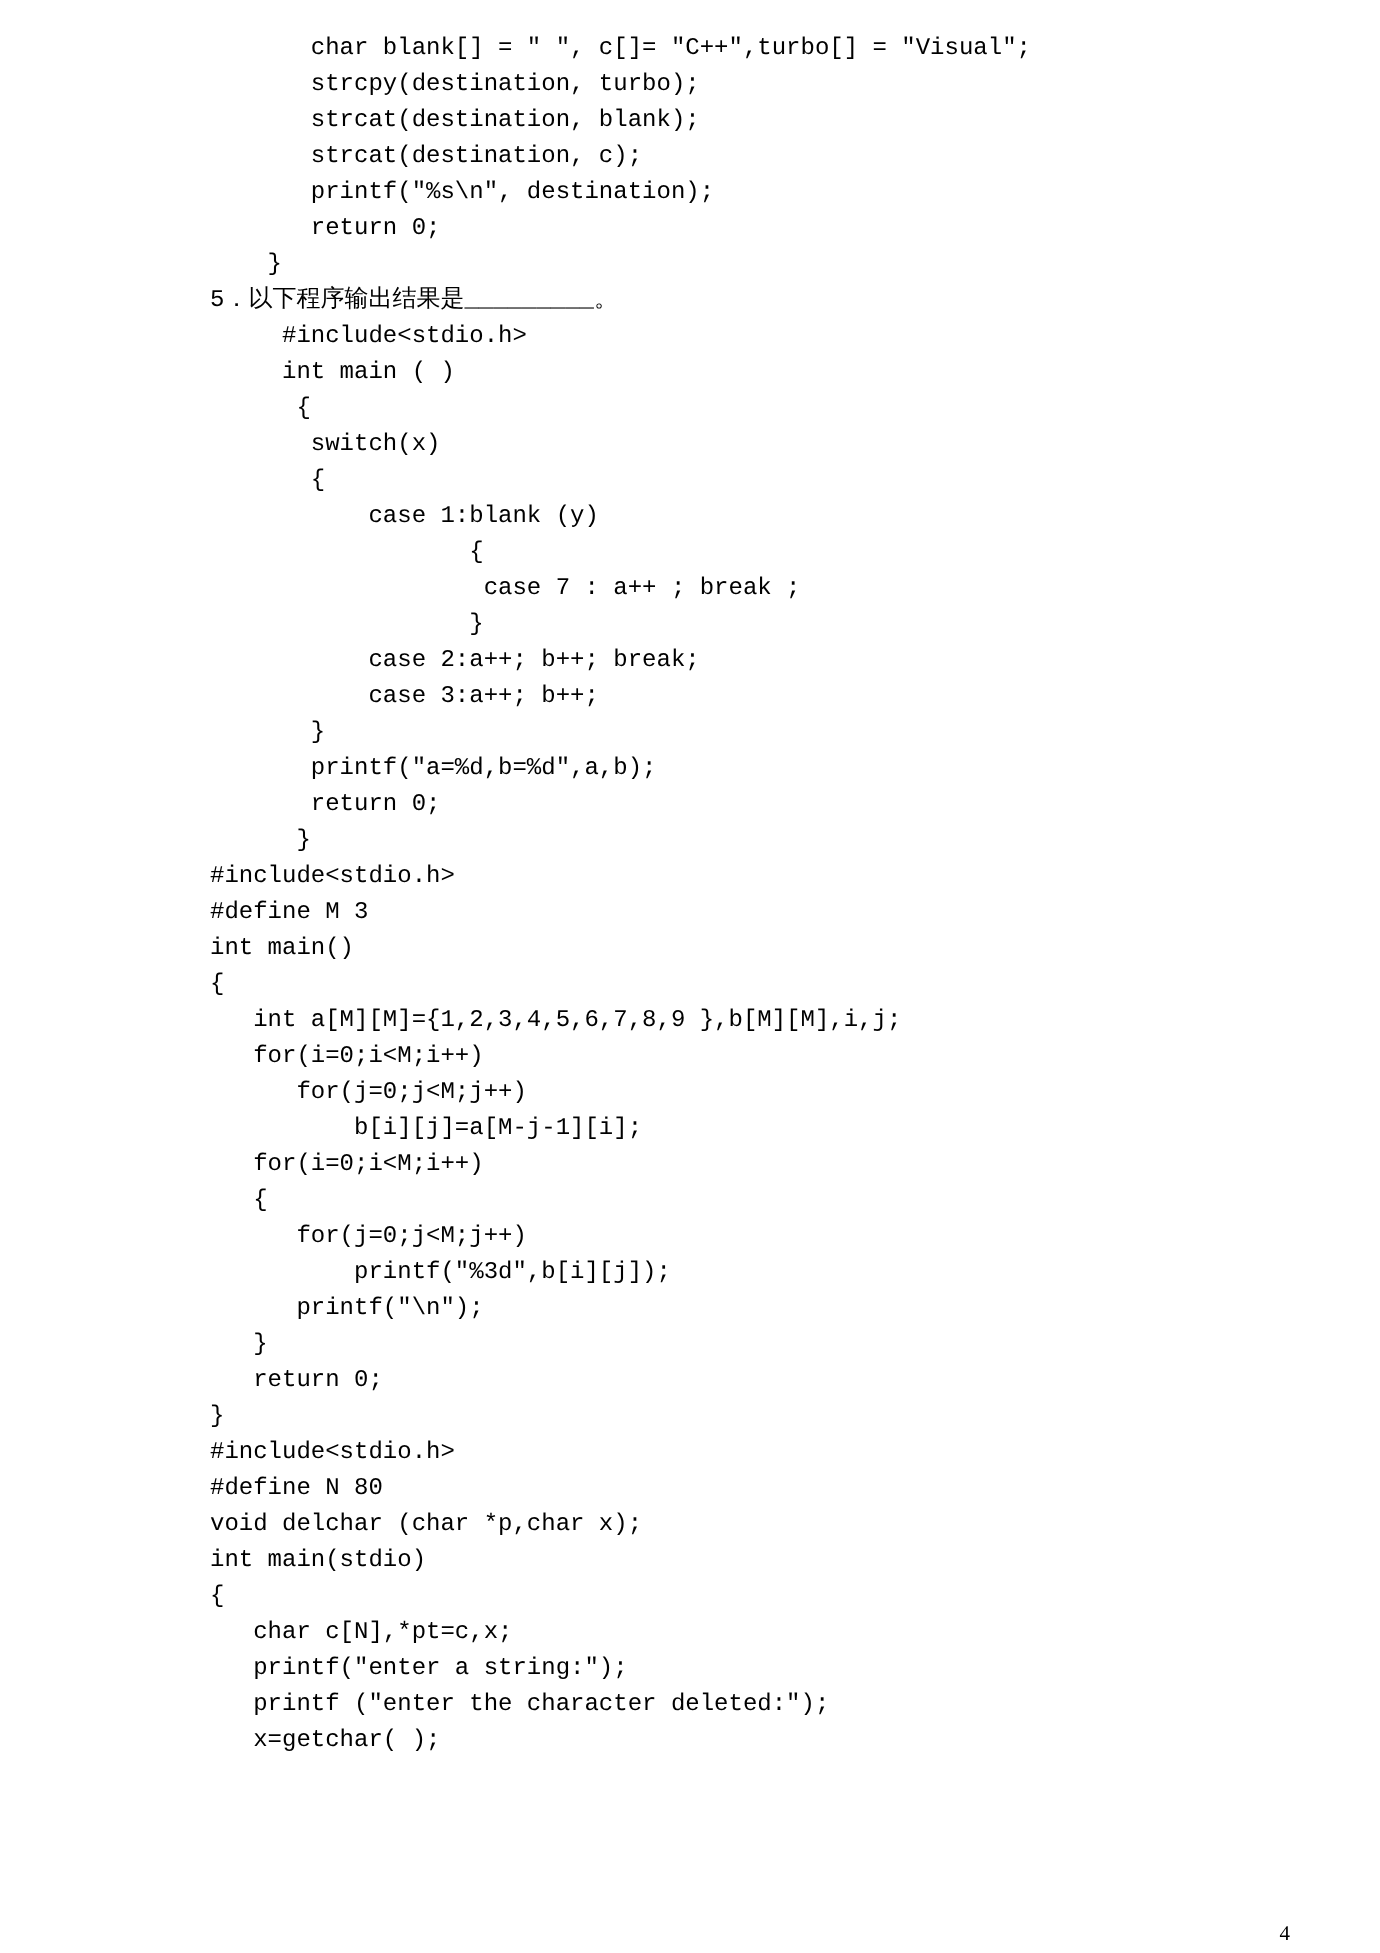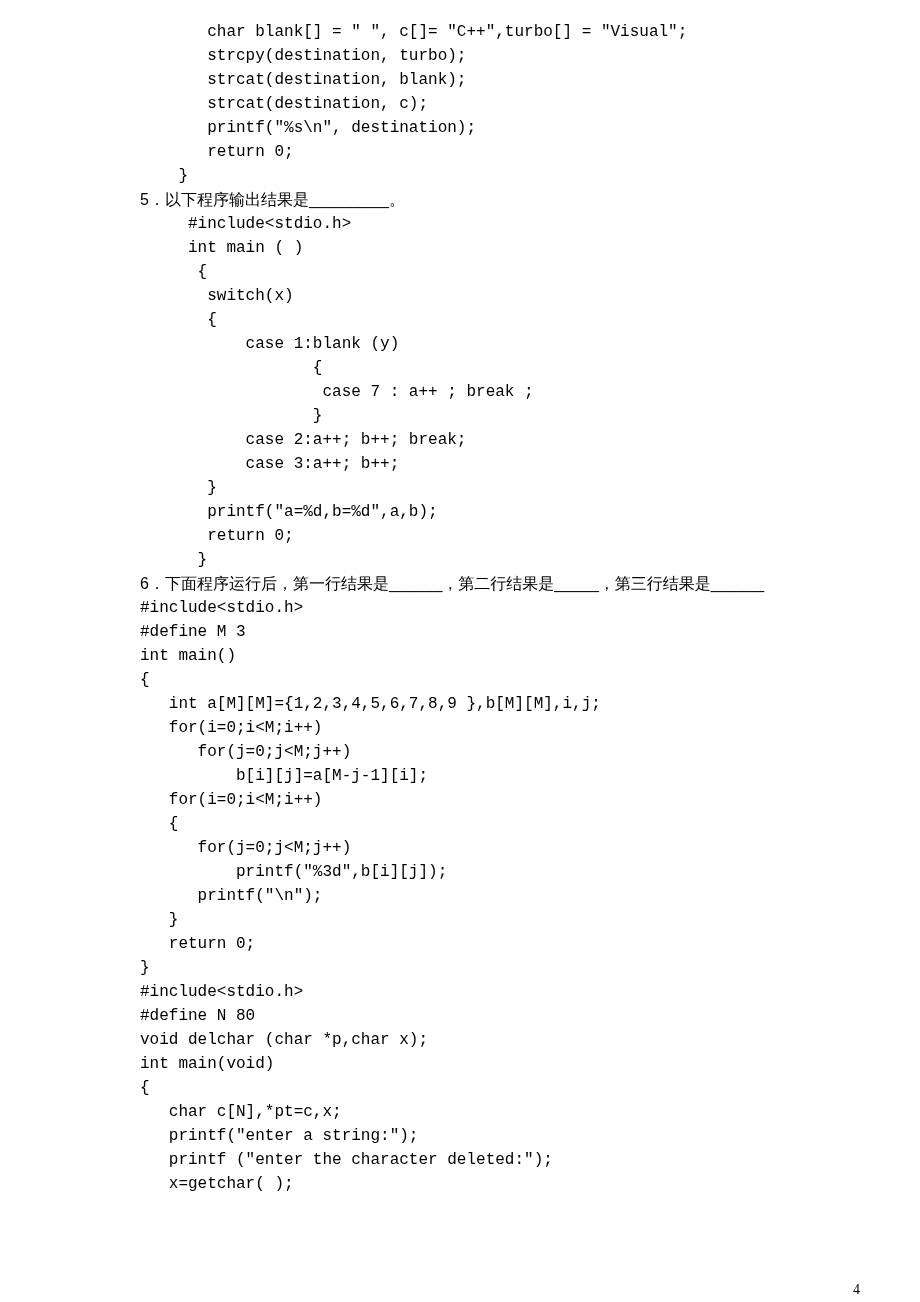"5．以下程序输出结果是_________。" .text-line { font-family: Liberation Sans, sans-serif -> Liberation Mono, monospace }
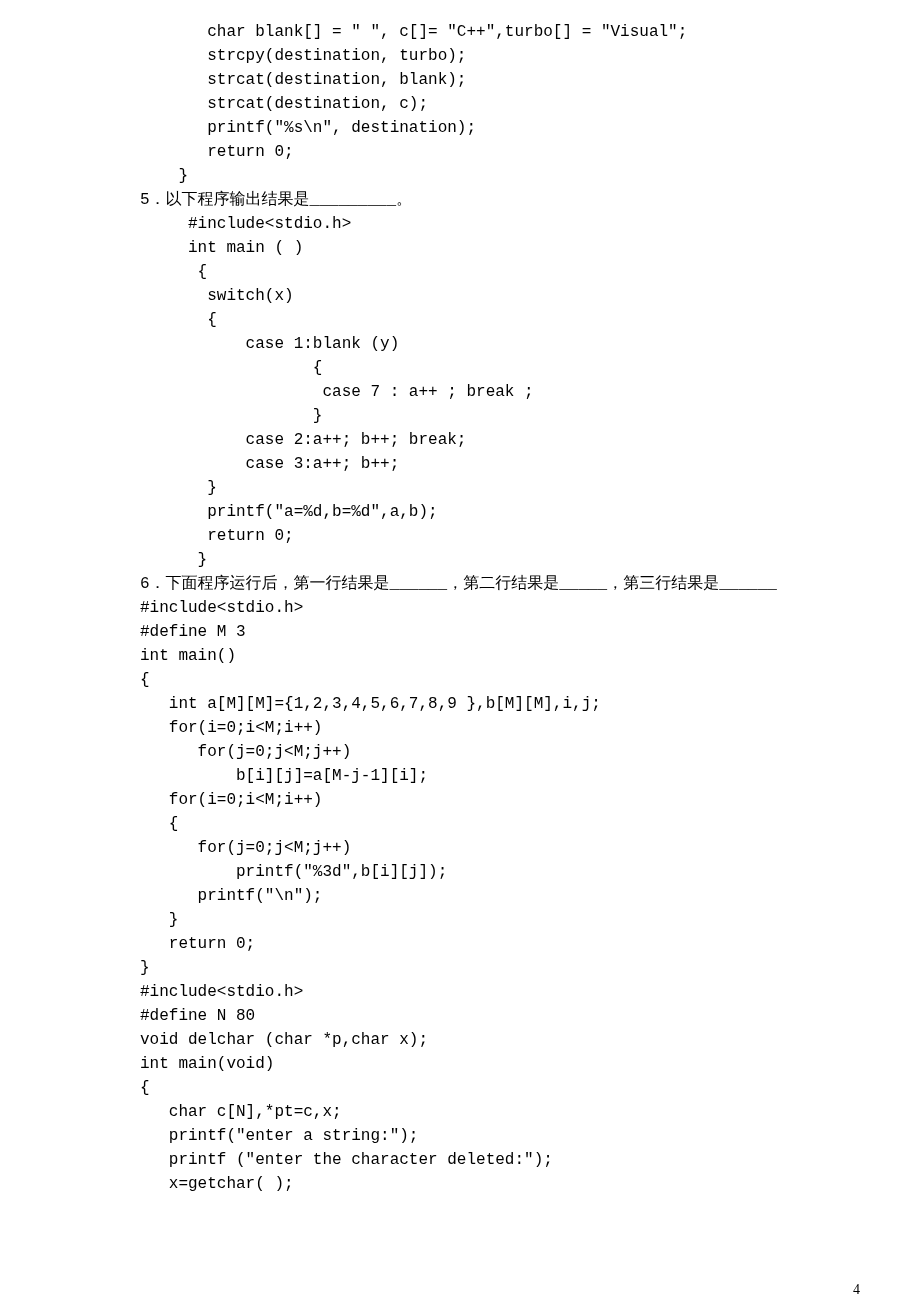"6．下面程序运行后，第一行结果是______，第二行结果是_____，第三行结果" div.text-line { html: <div>6．下面程序运行后，第一行结果是______，第二行结果是_____，第三行结果是______</div> -> none }
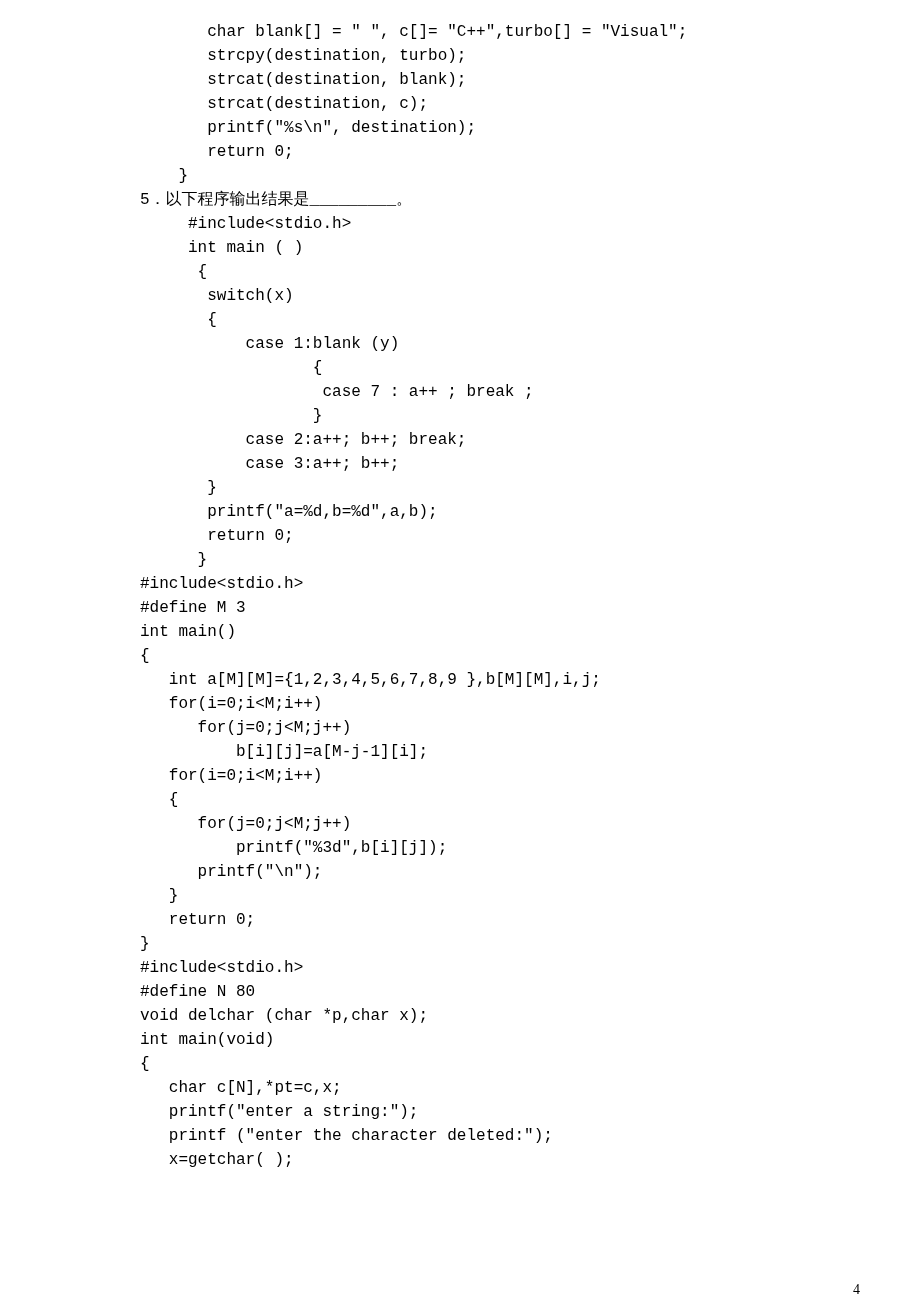"int main(void)" div.code-line { text: void -> stdio }
